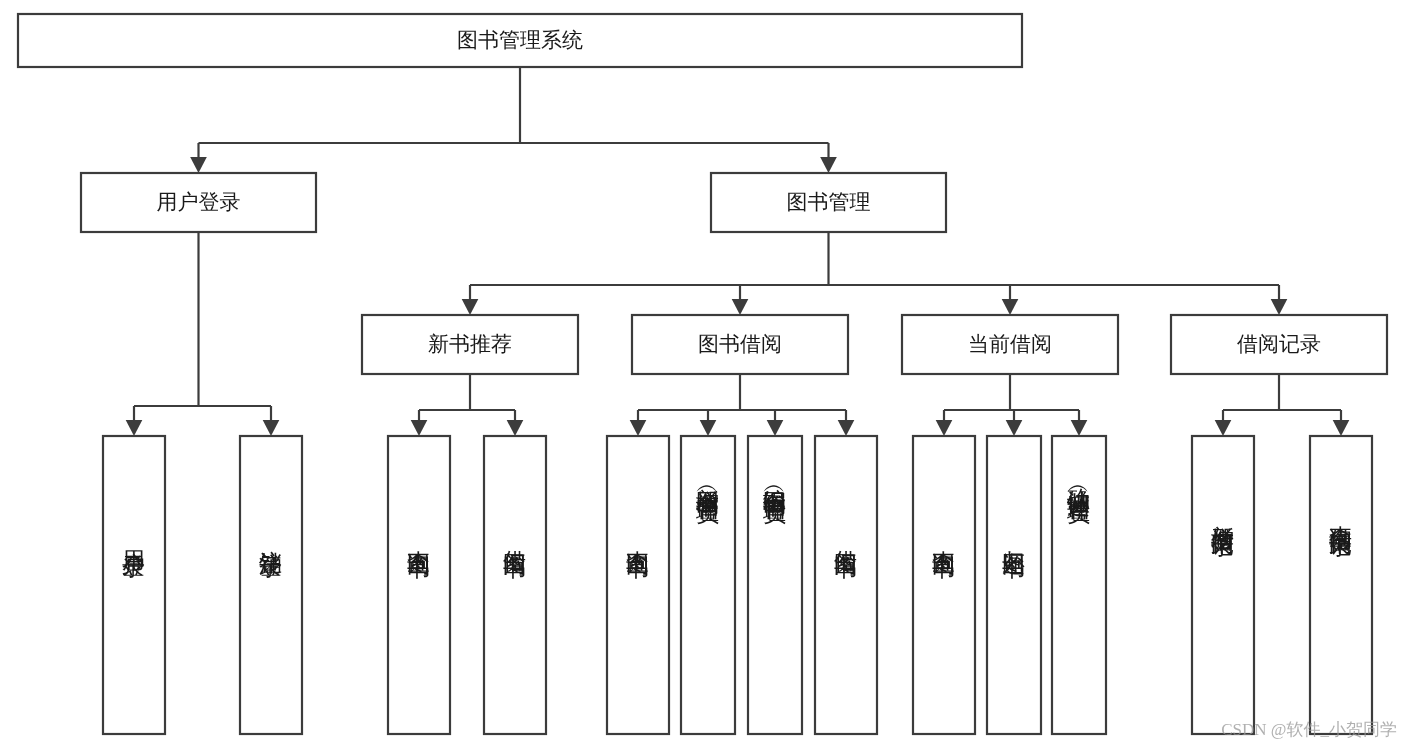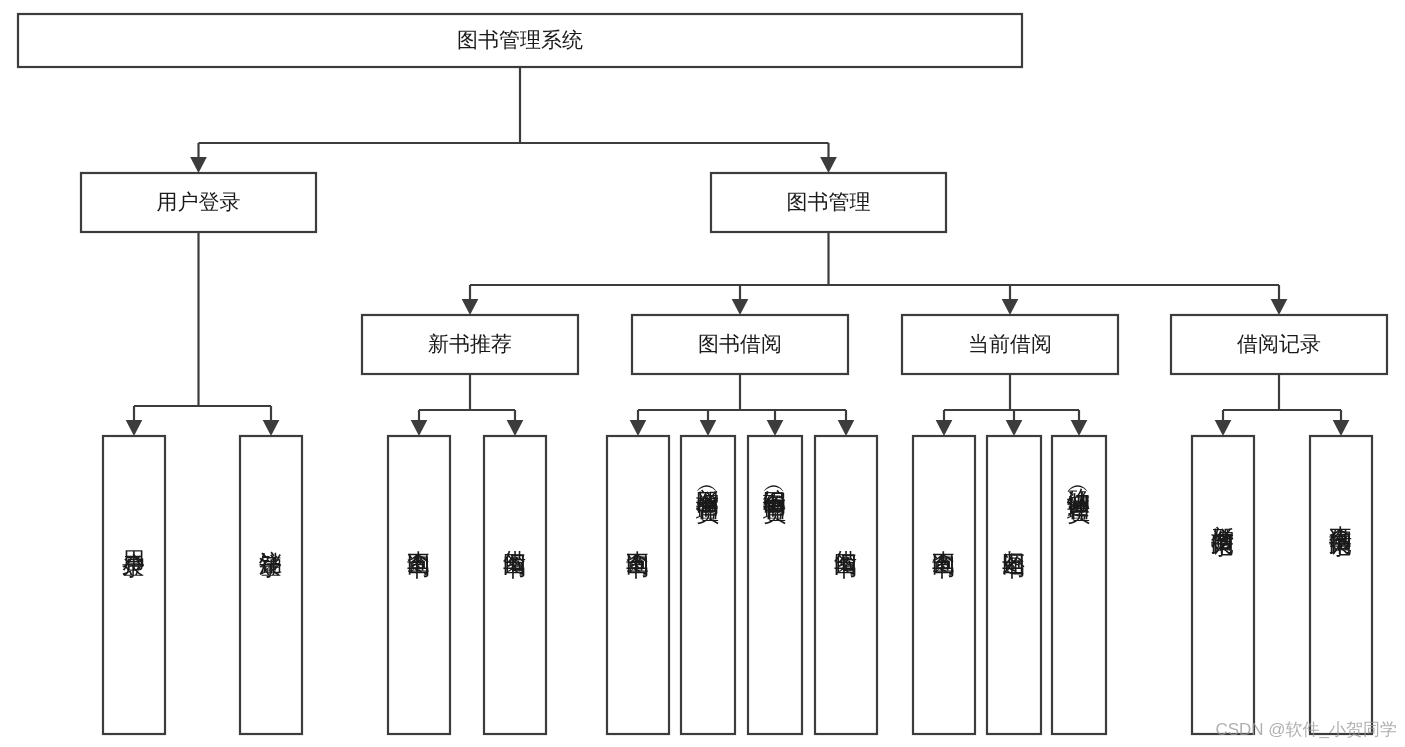"CSDN @软件_小贺同学" .watermark { font-family: Liberation Sans, sans-serif -> Liberation Serif, serif }
